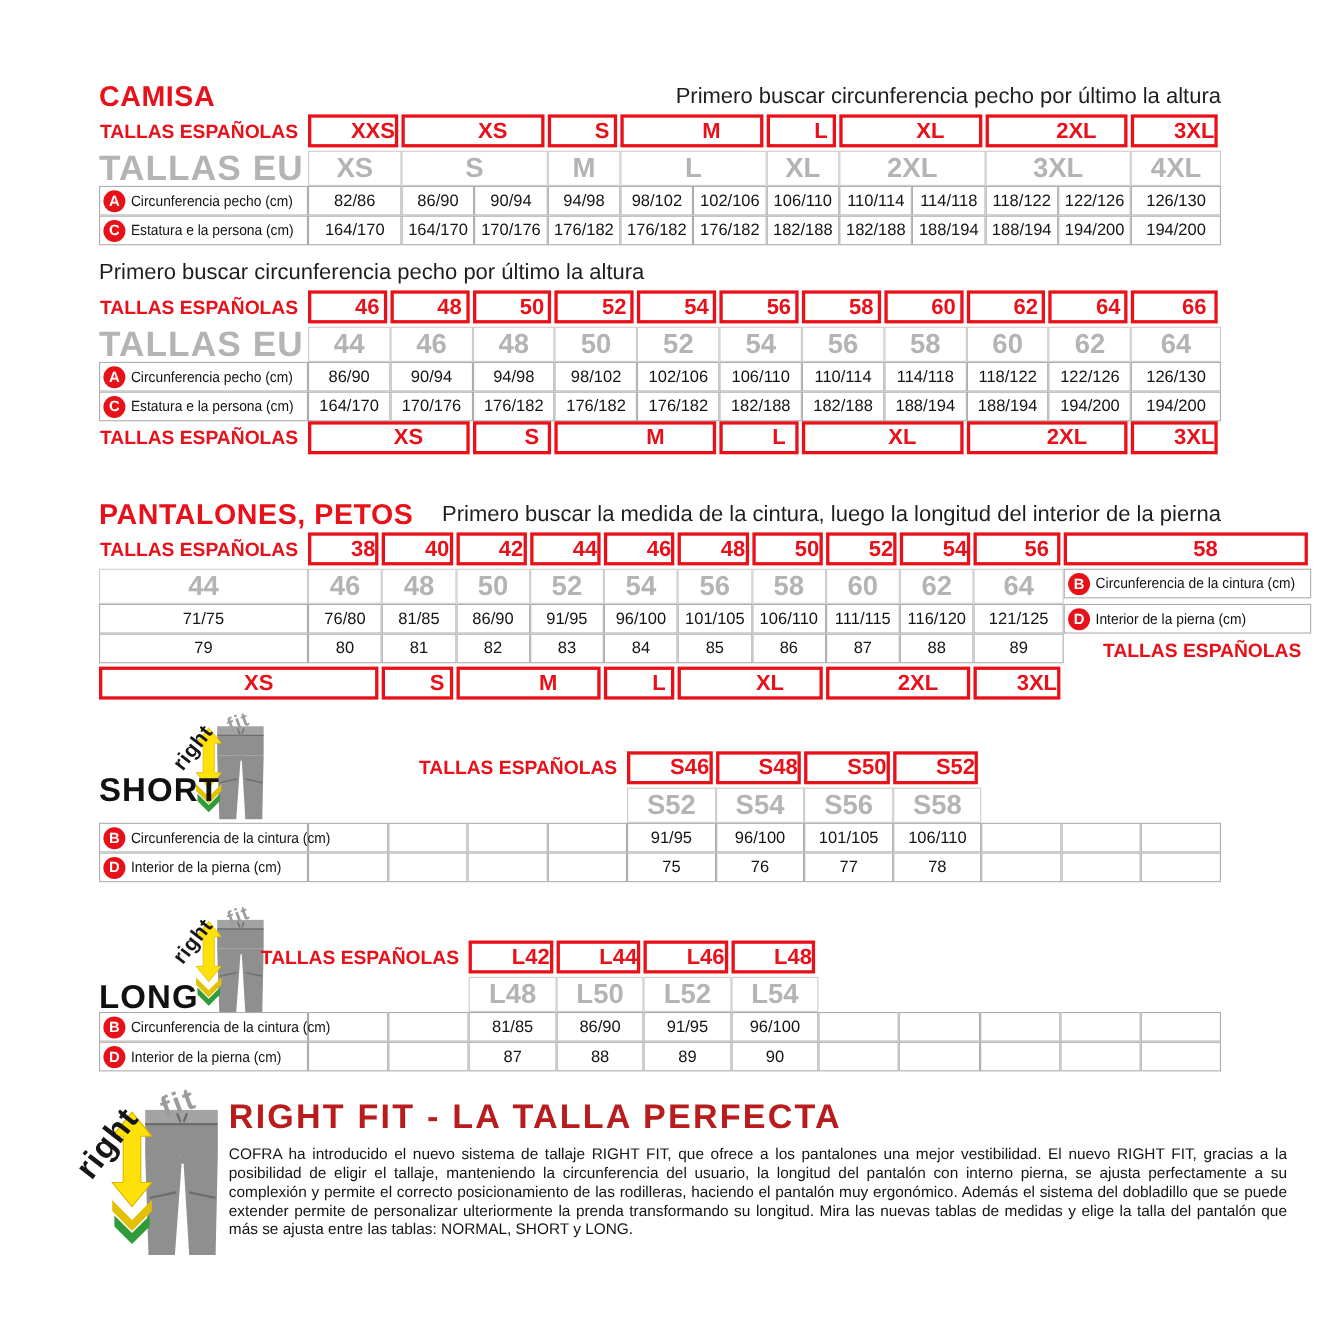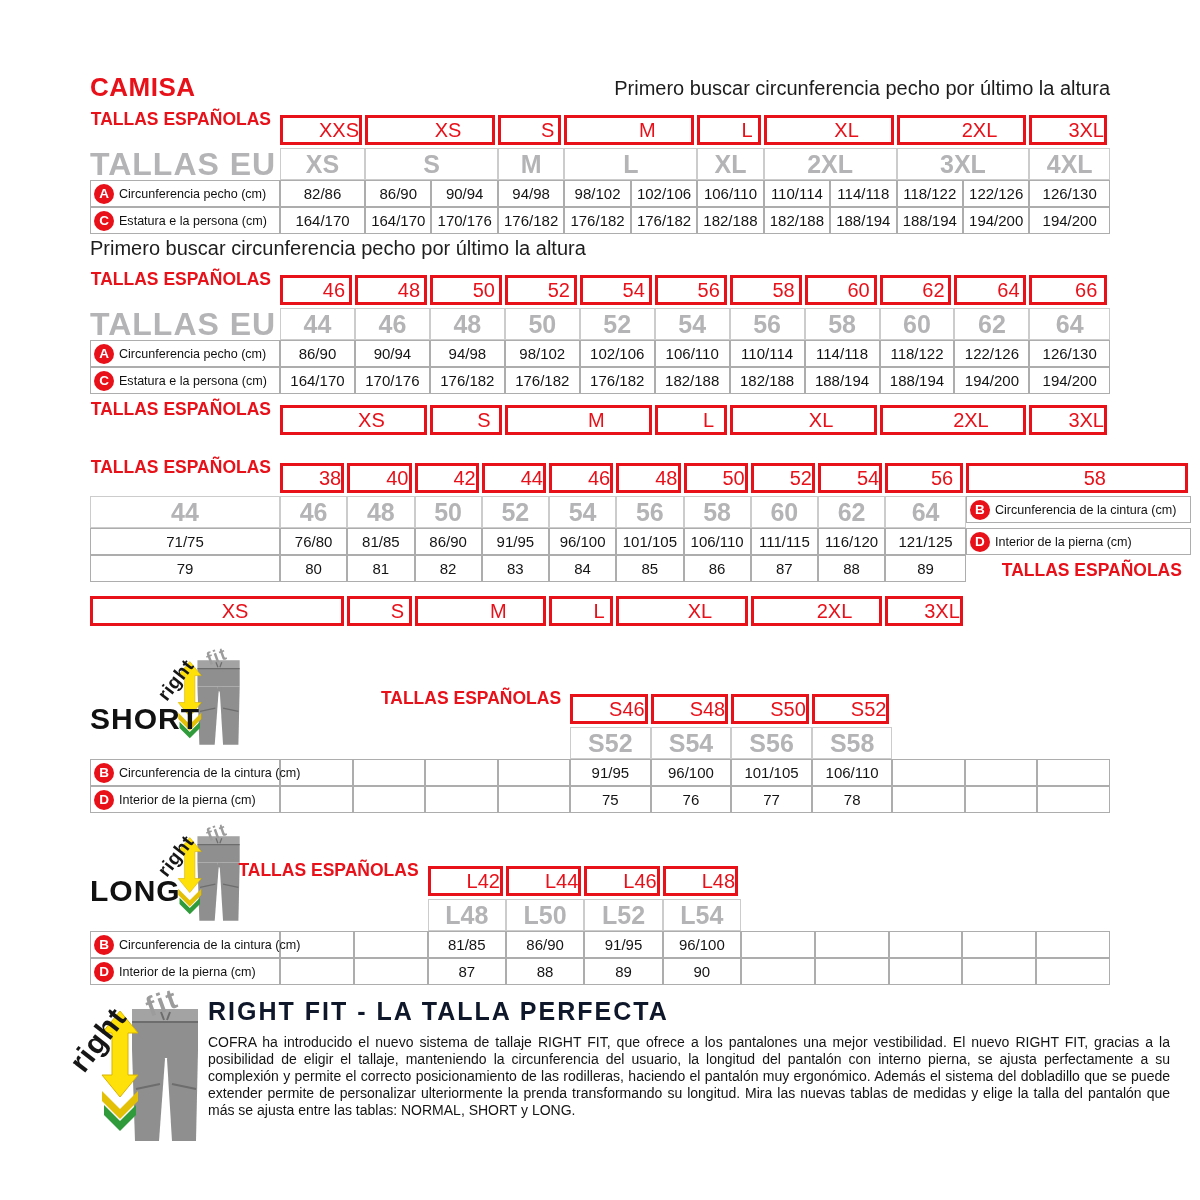"XXS" .box-red { font-weight: normal -> bold; margin: 11px 3px 3px 0 -> 0 3px 3px 0 }
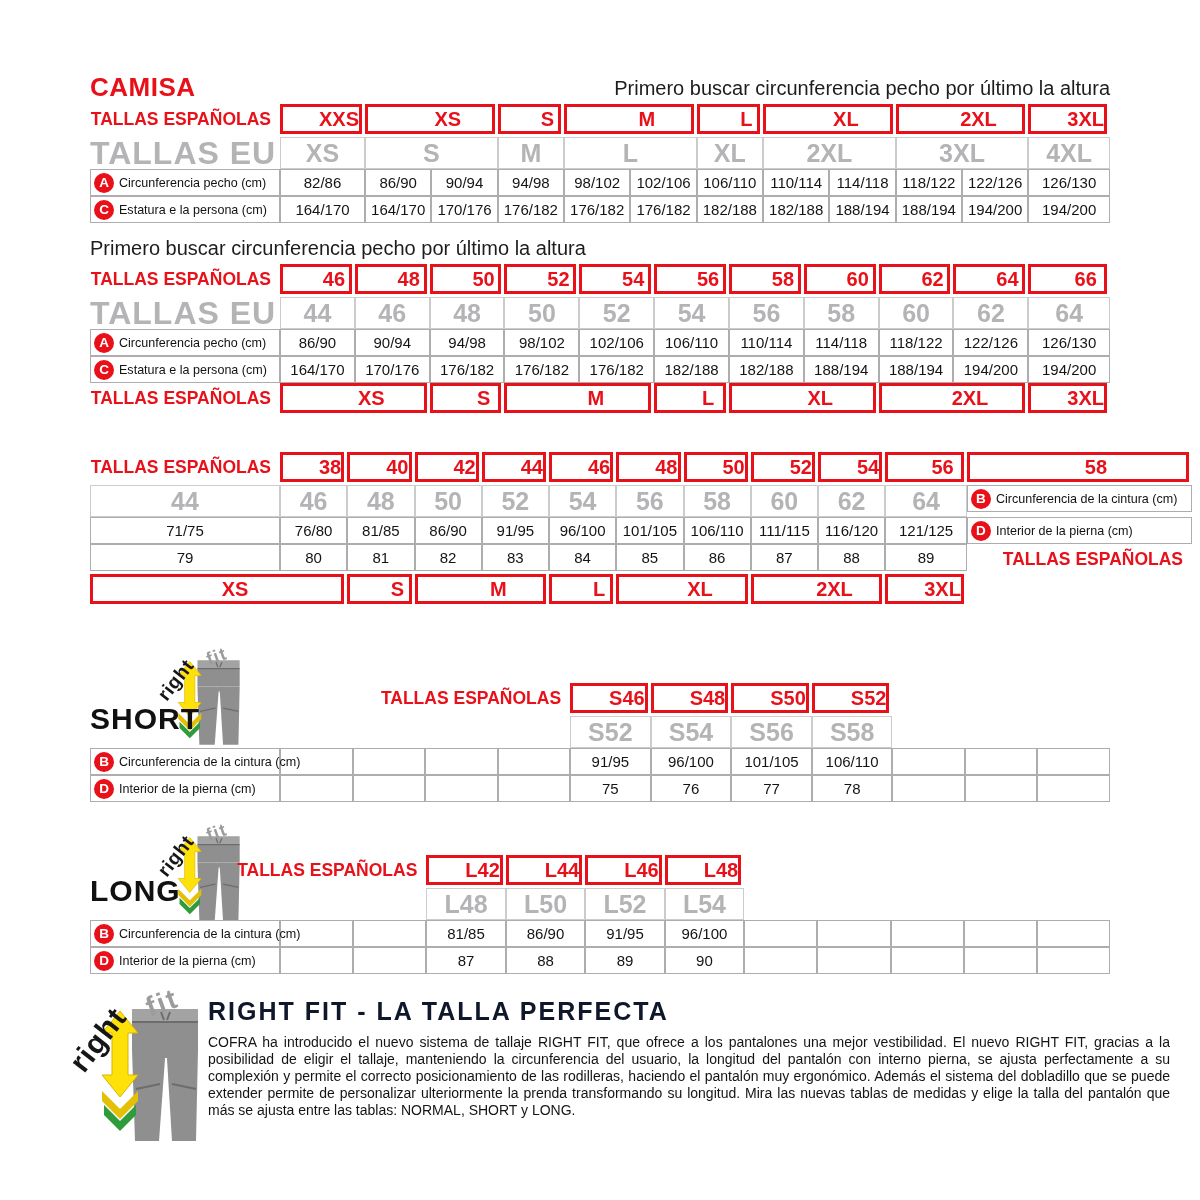"PANTALONES, PETOS" div.sec-head { html: none -> <div> <div>PANTALONES, PETOS</div> <div>Primero buscar la medida de la cintura, luego la longitud del interior de la pierna</div> </div> }
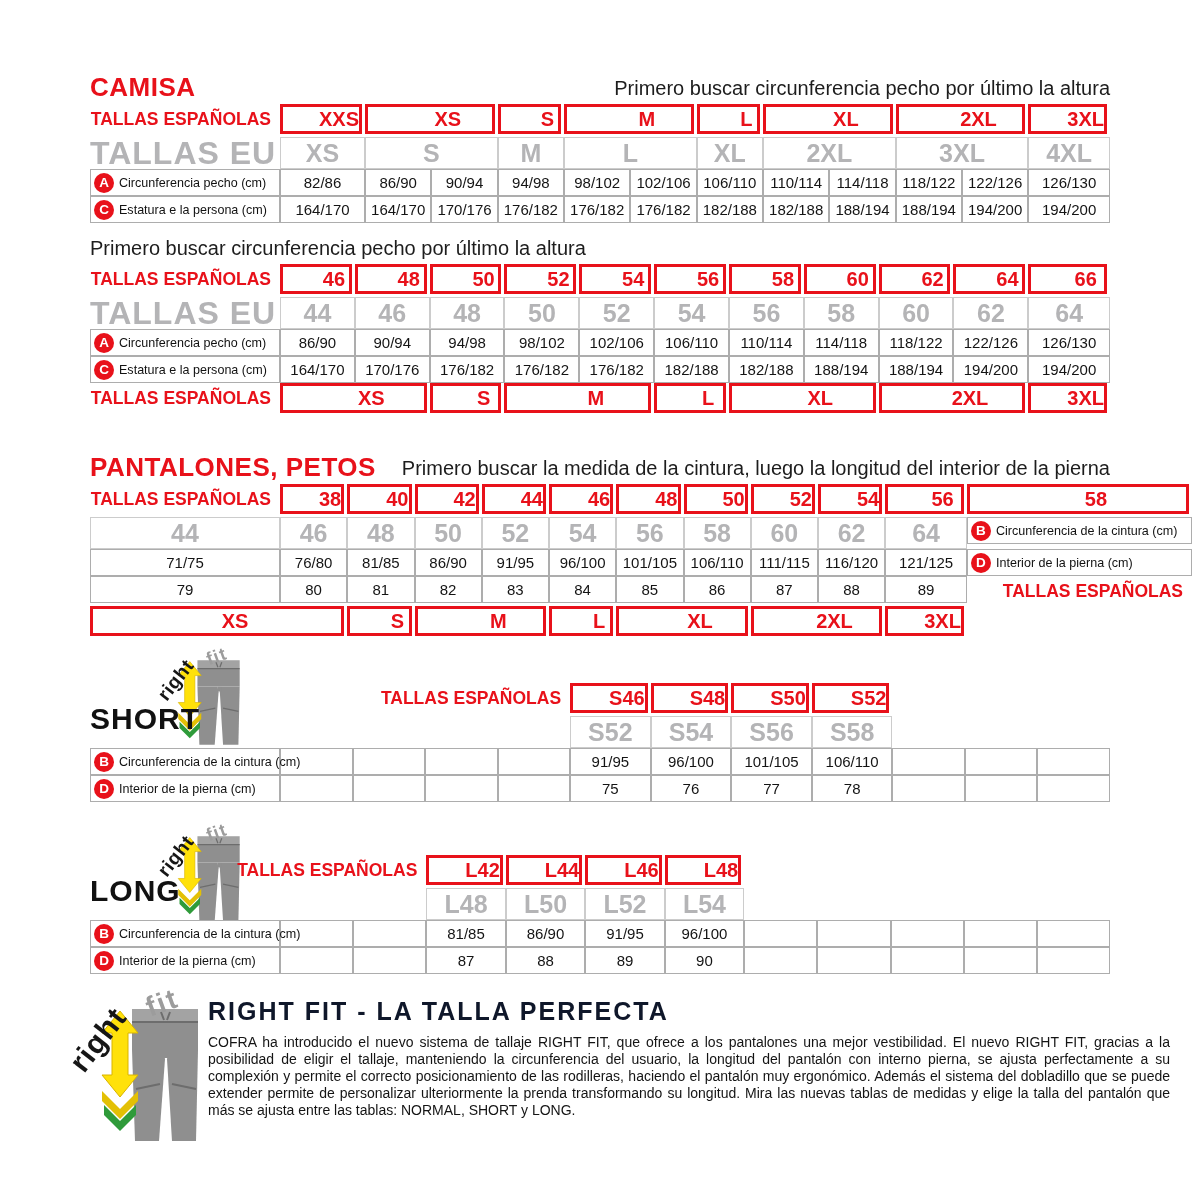"LONG" div.rf-name { top: 52px -> 68px }
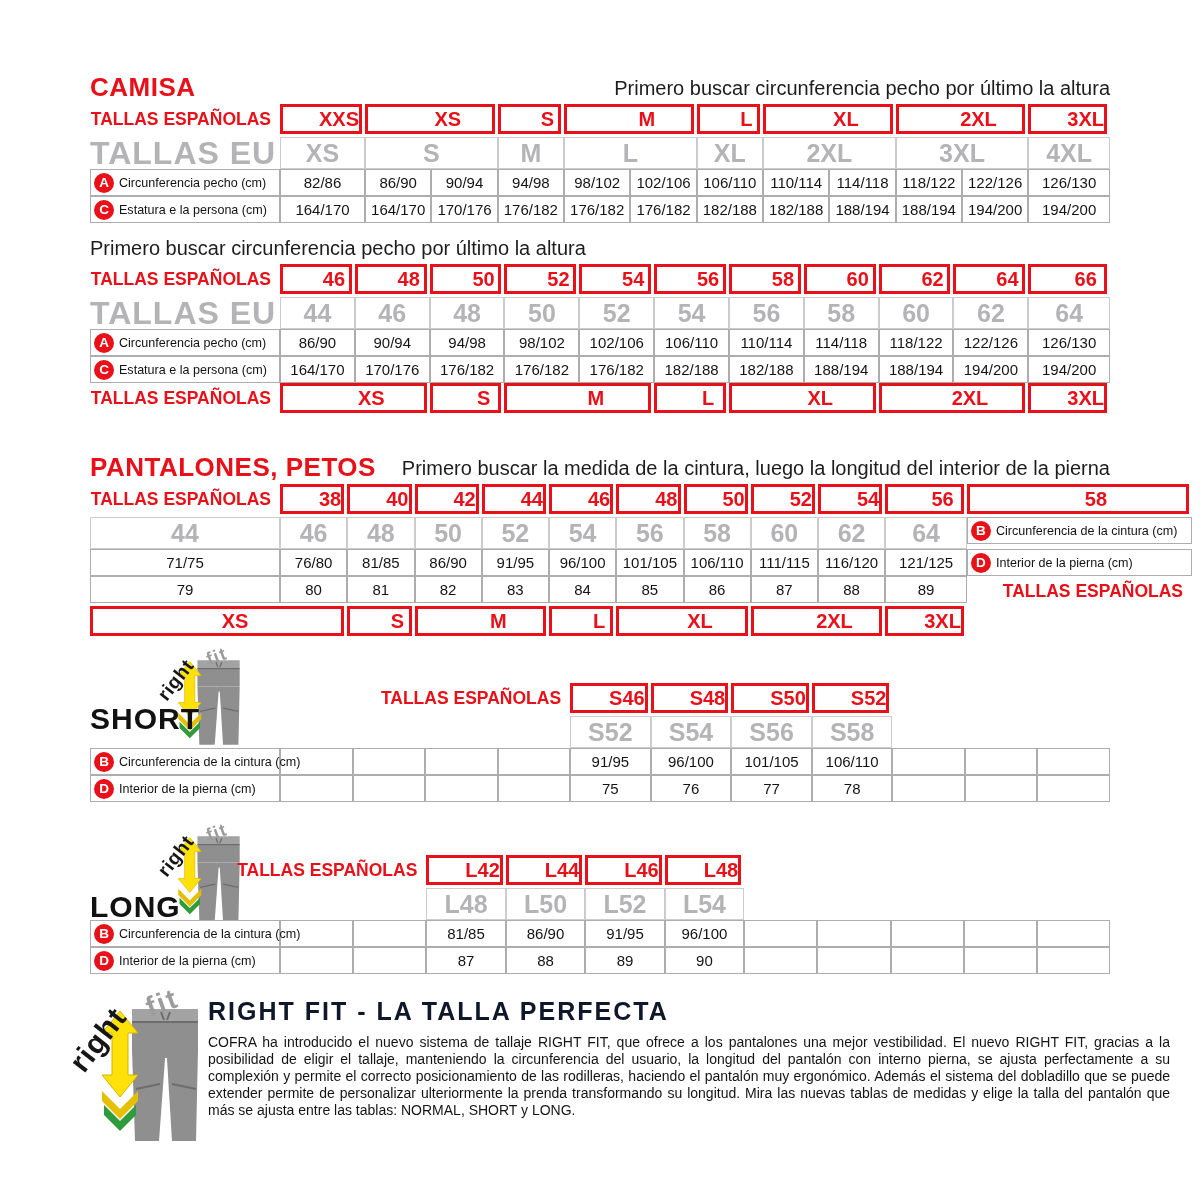"RIGHT FIT - LA TALLA" .rf-heading { color: #0f172a -> #b91c1c; font-size: 25px -> 31px }
